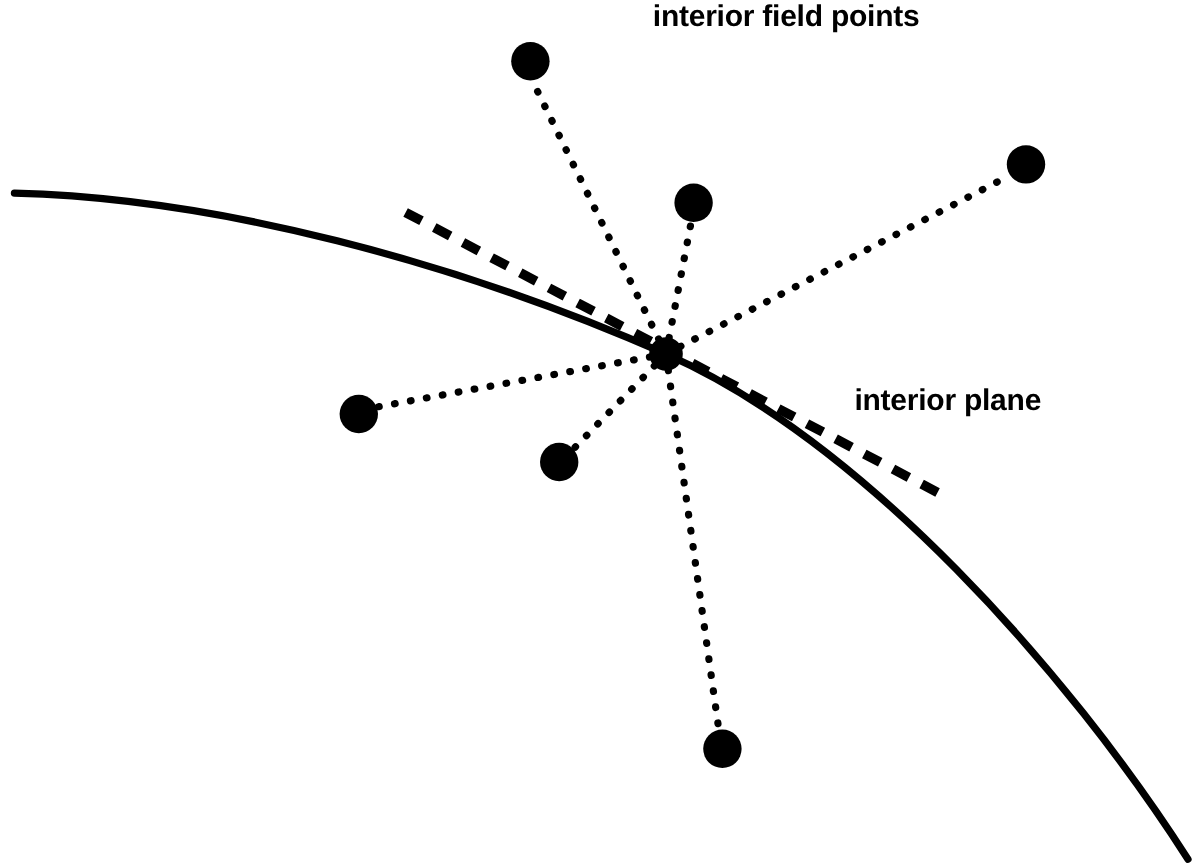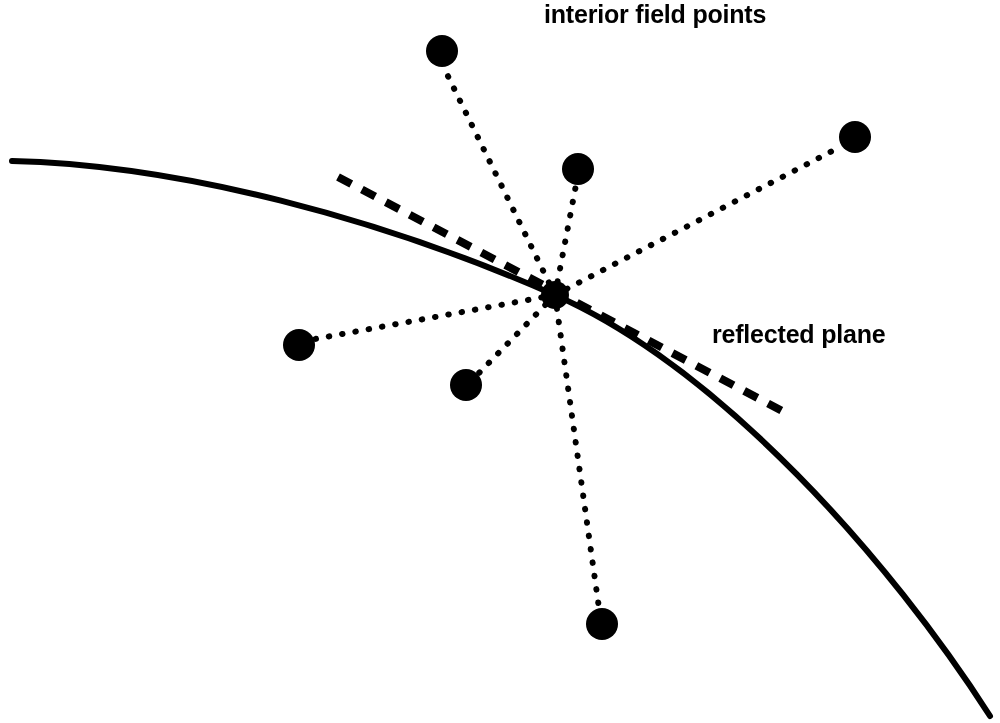"reflected plane" div.fig-label { text: reflected -> interior }
